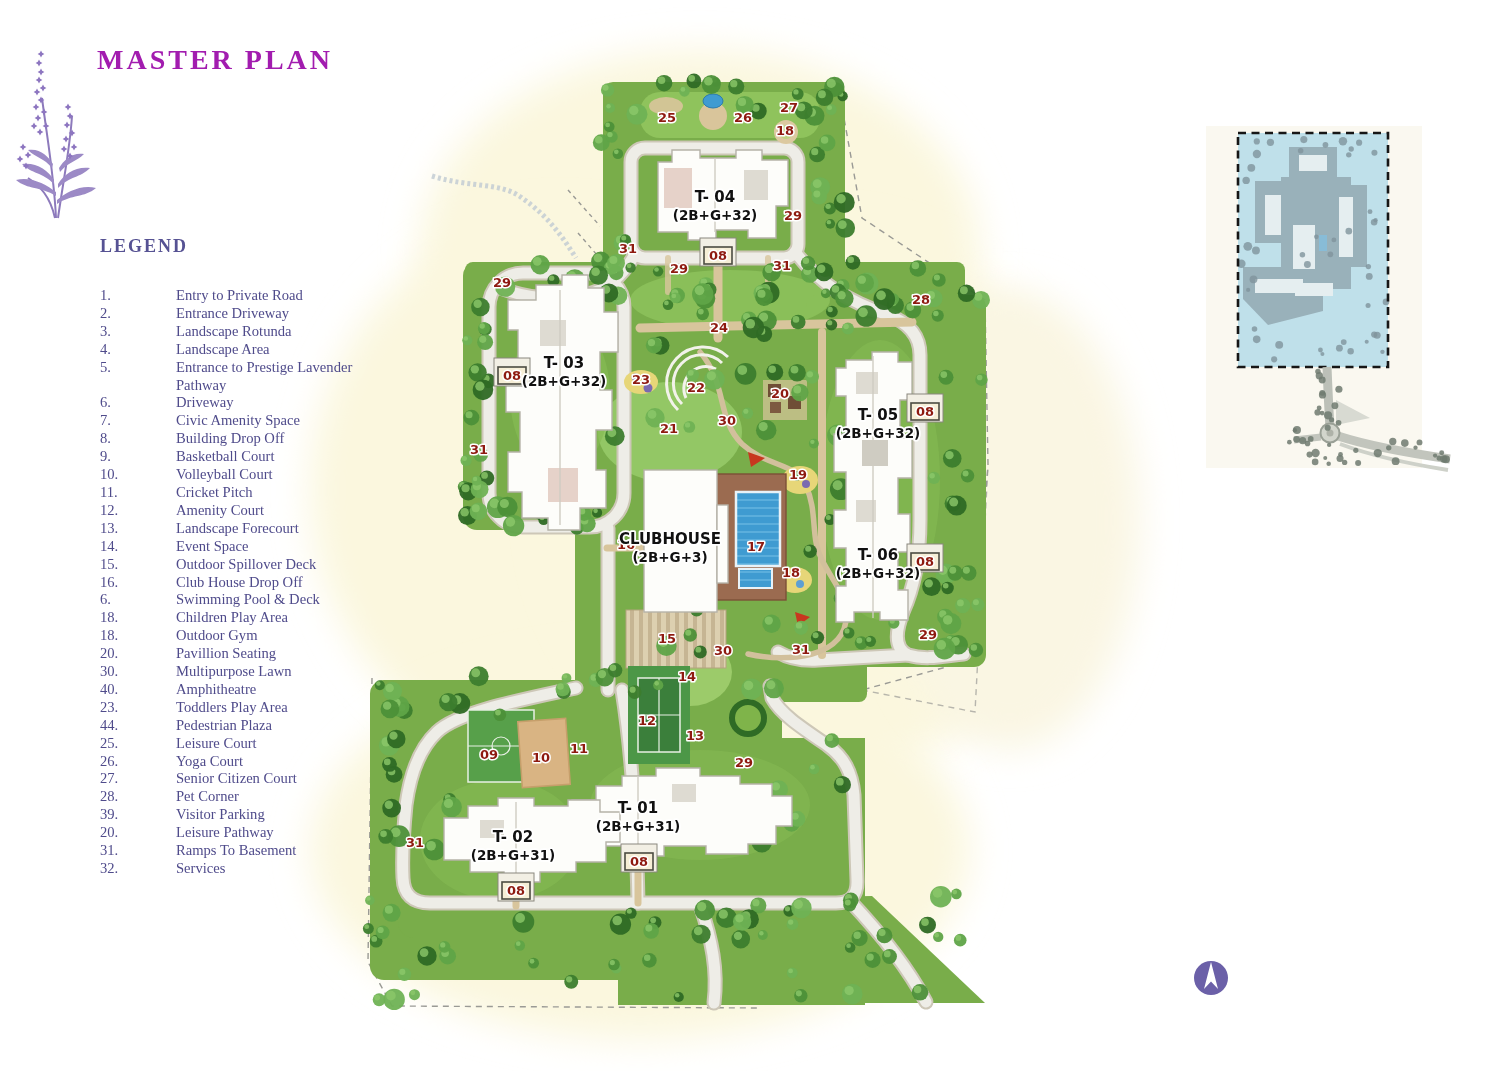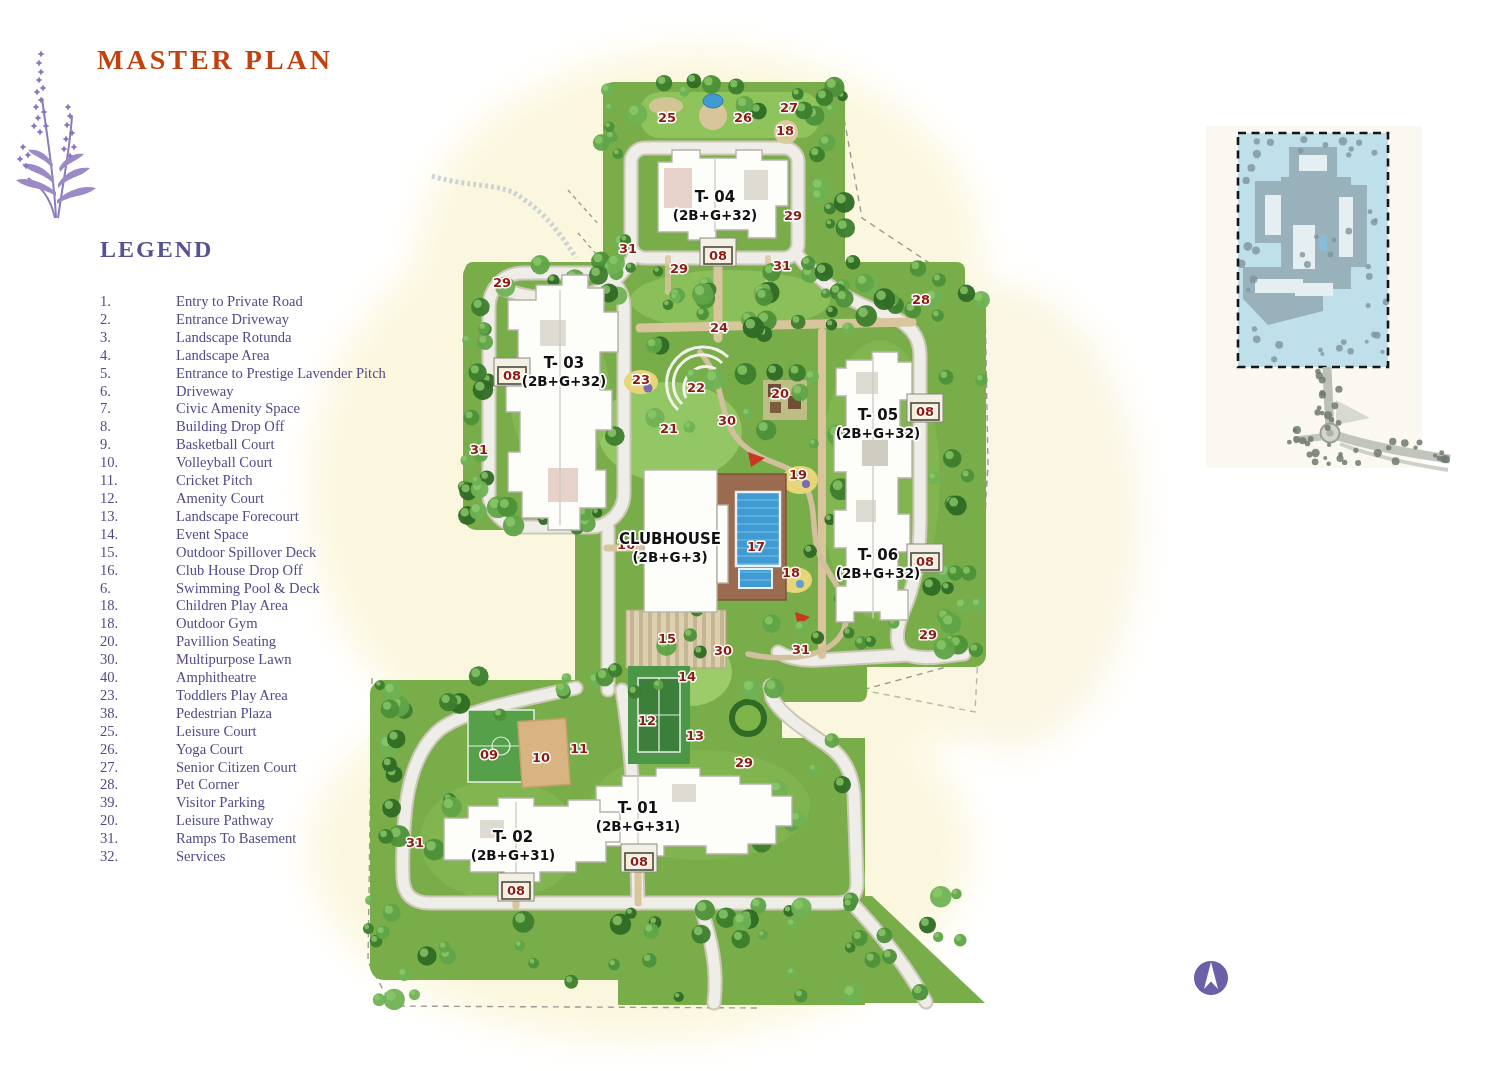"MASTER PLAN" .page-title { color: #c2410c -> #a21caf }
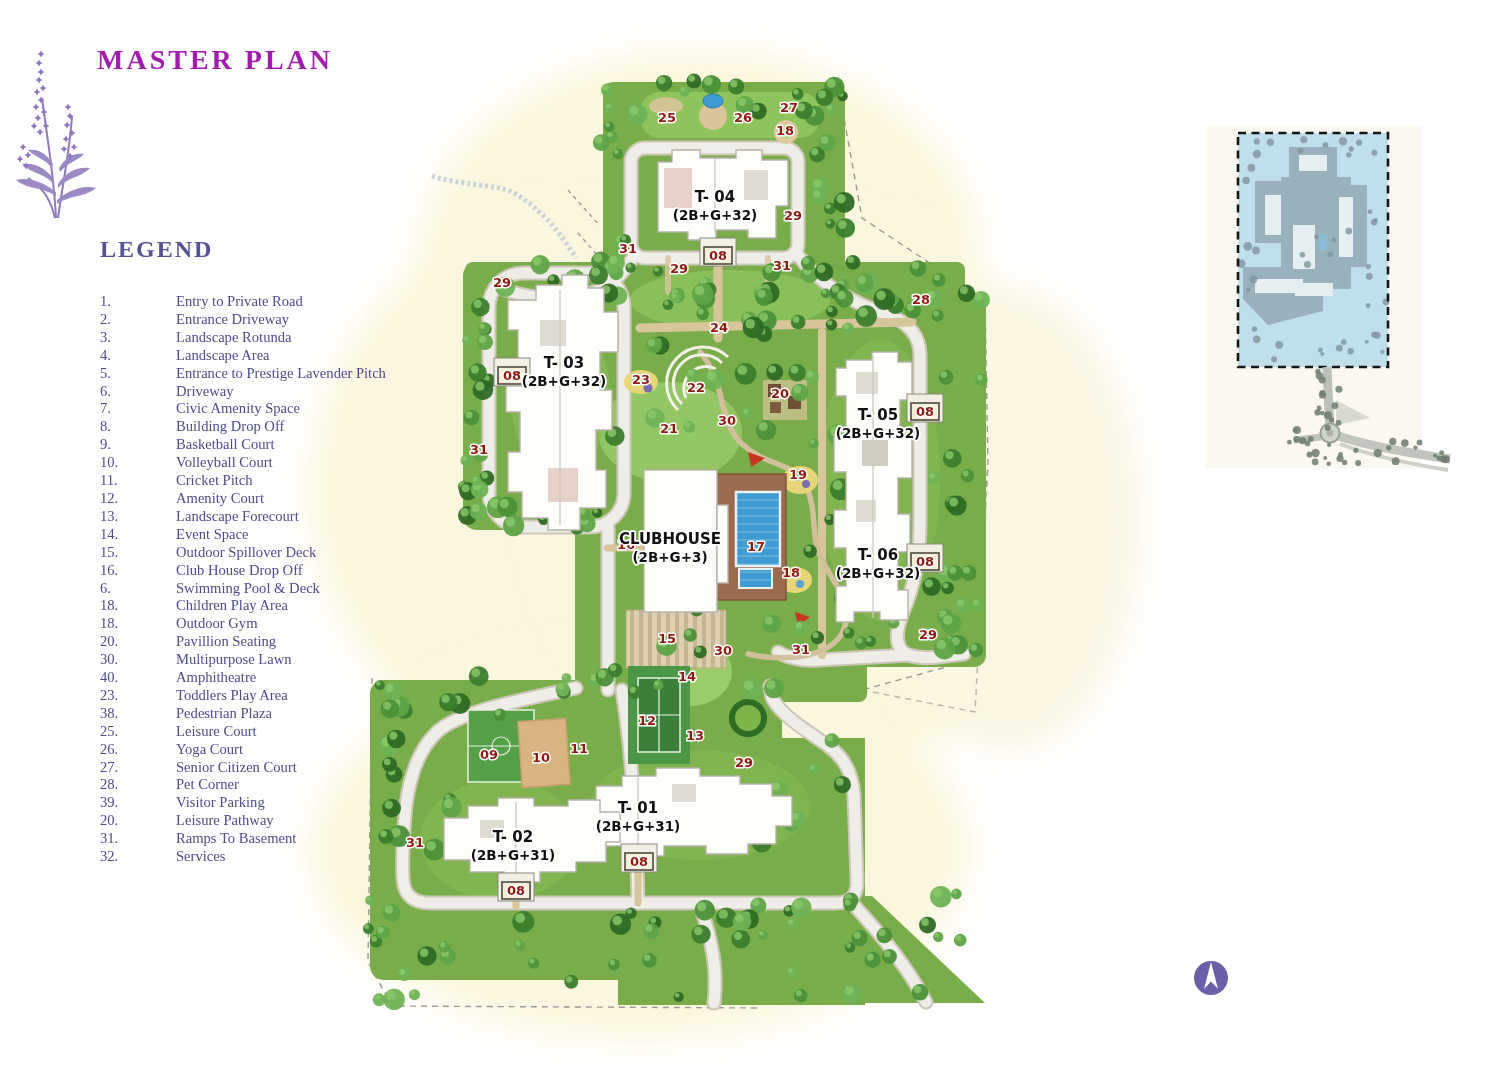"LEGEND" .legend h2 { font-size: 24px -> 18px }
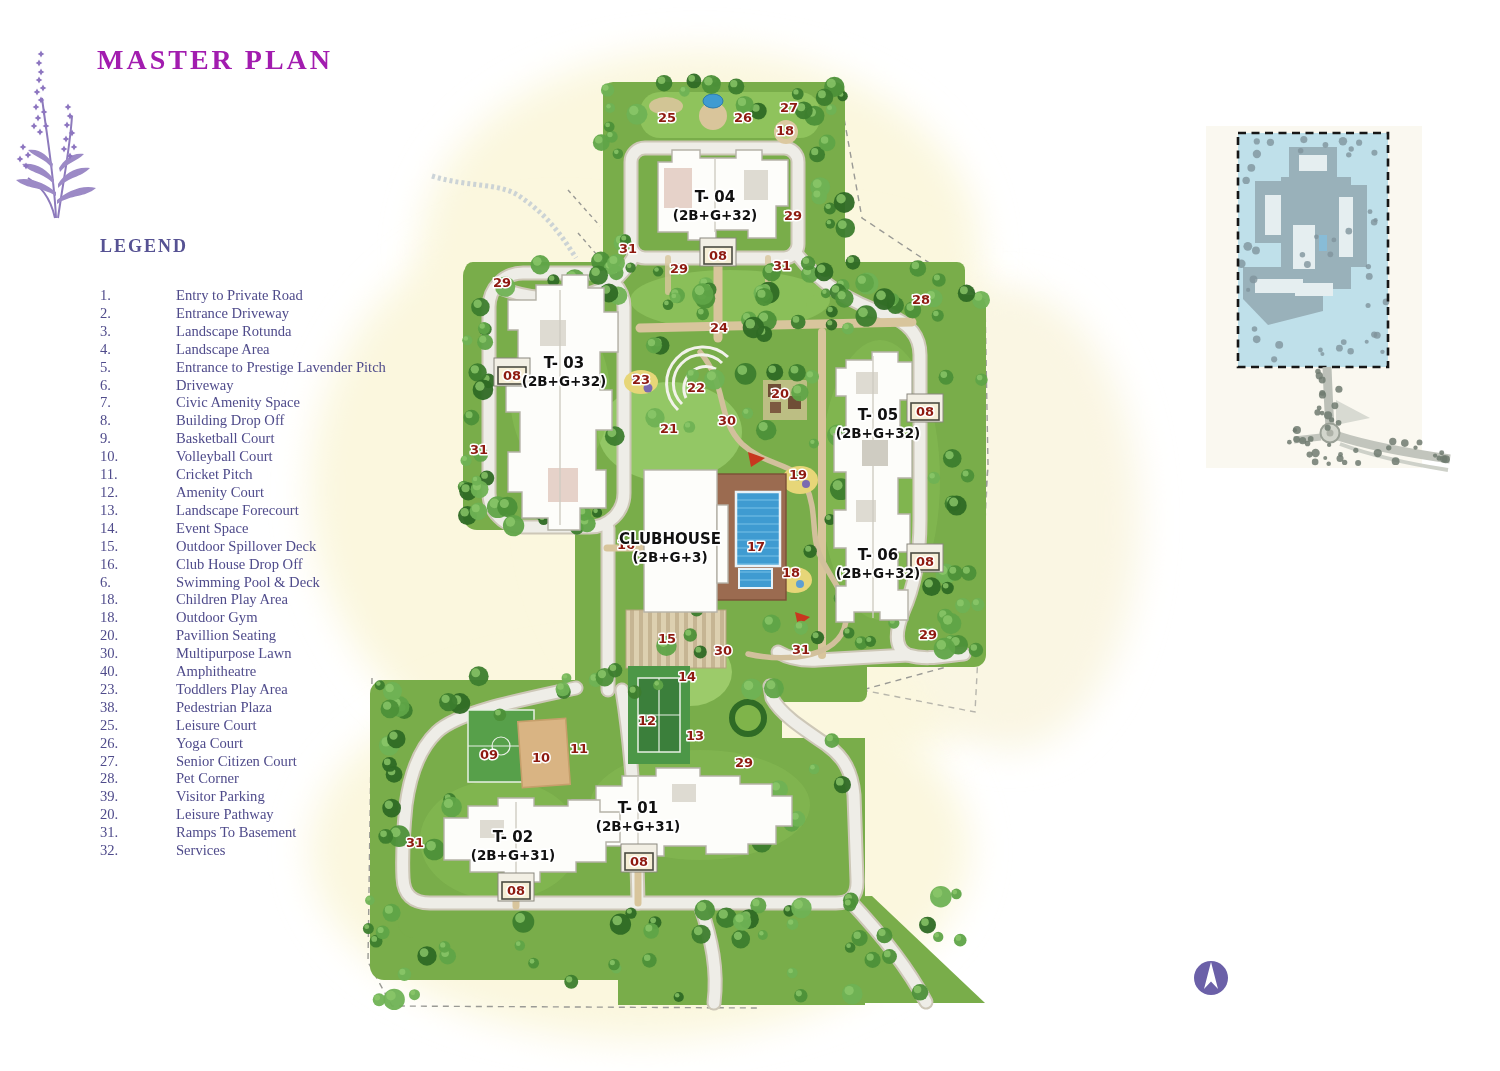"Entrance to Prestige Lavender Pitch" span.ll { text: Pitch -> Pathway }
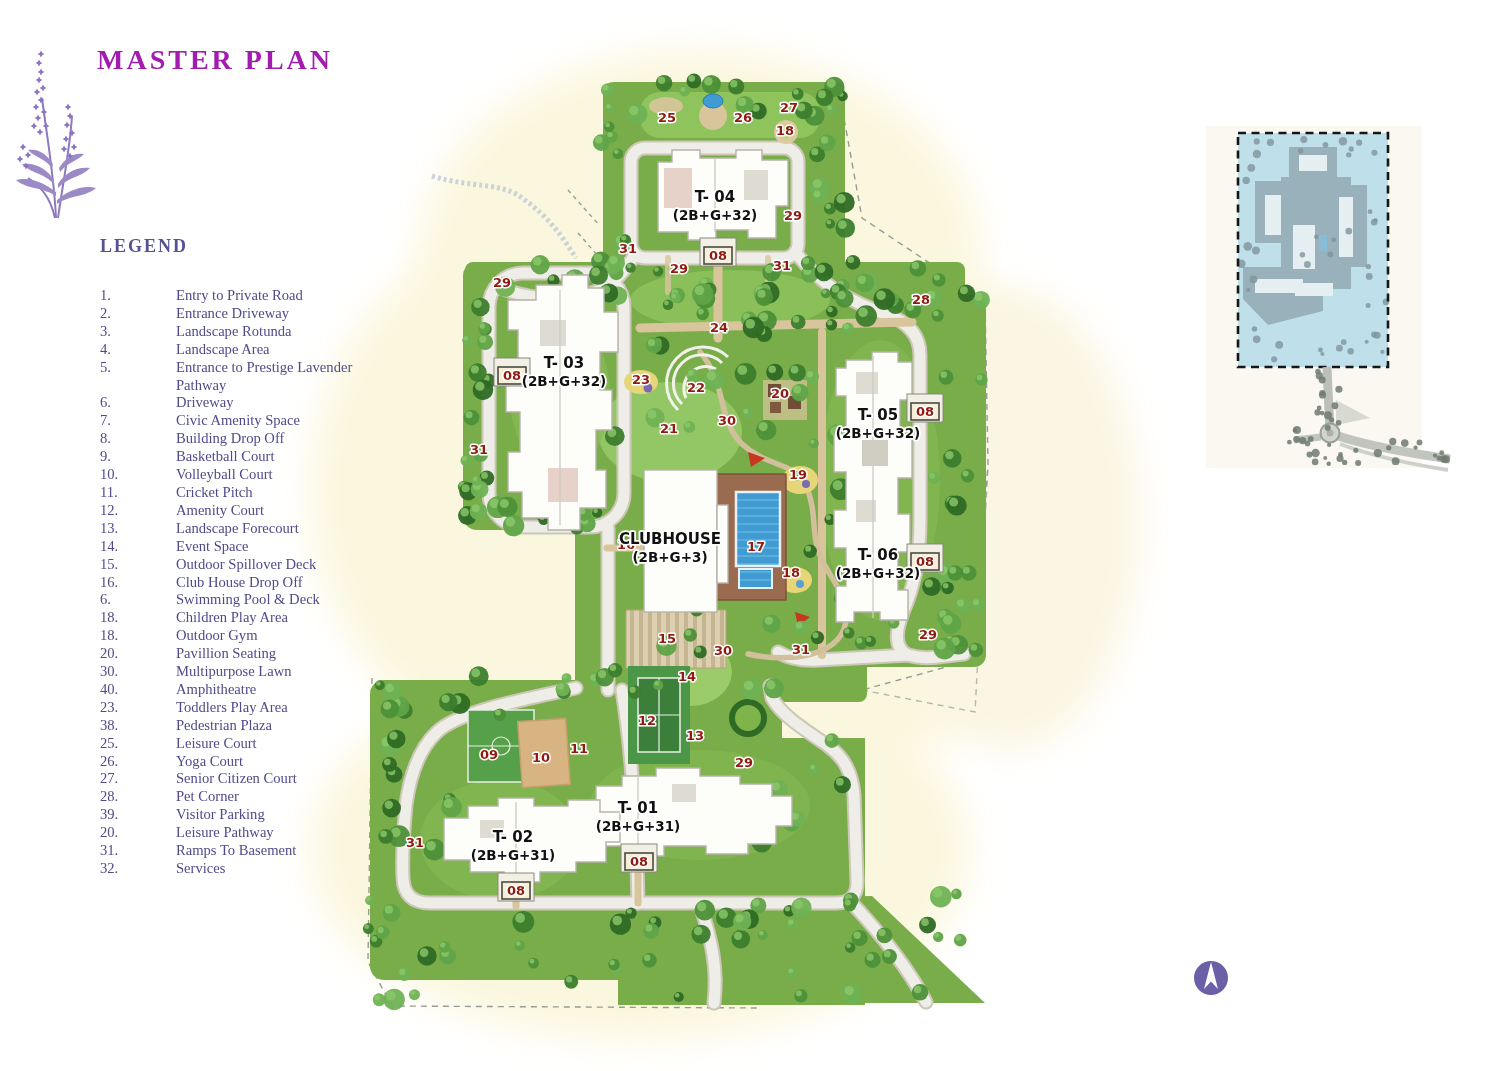"38." span.ln { text: 38 -> 44 }
